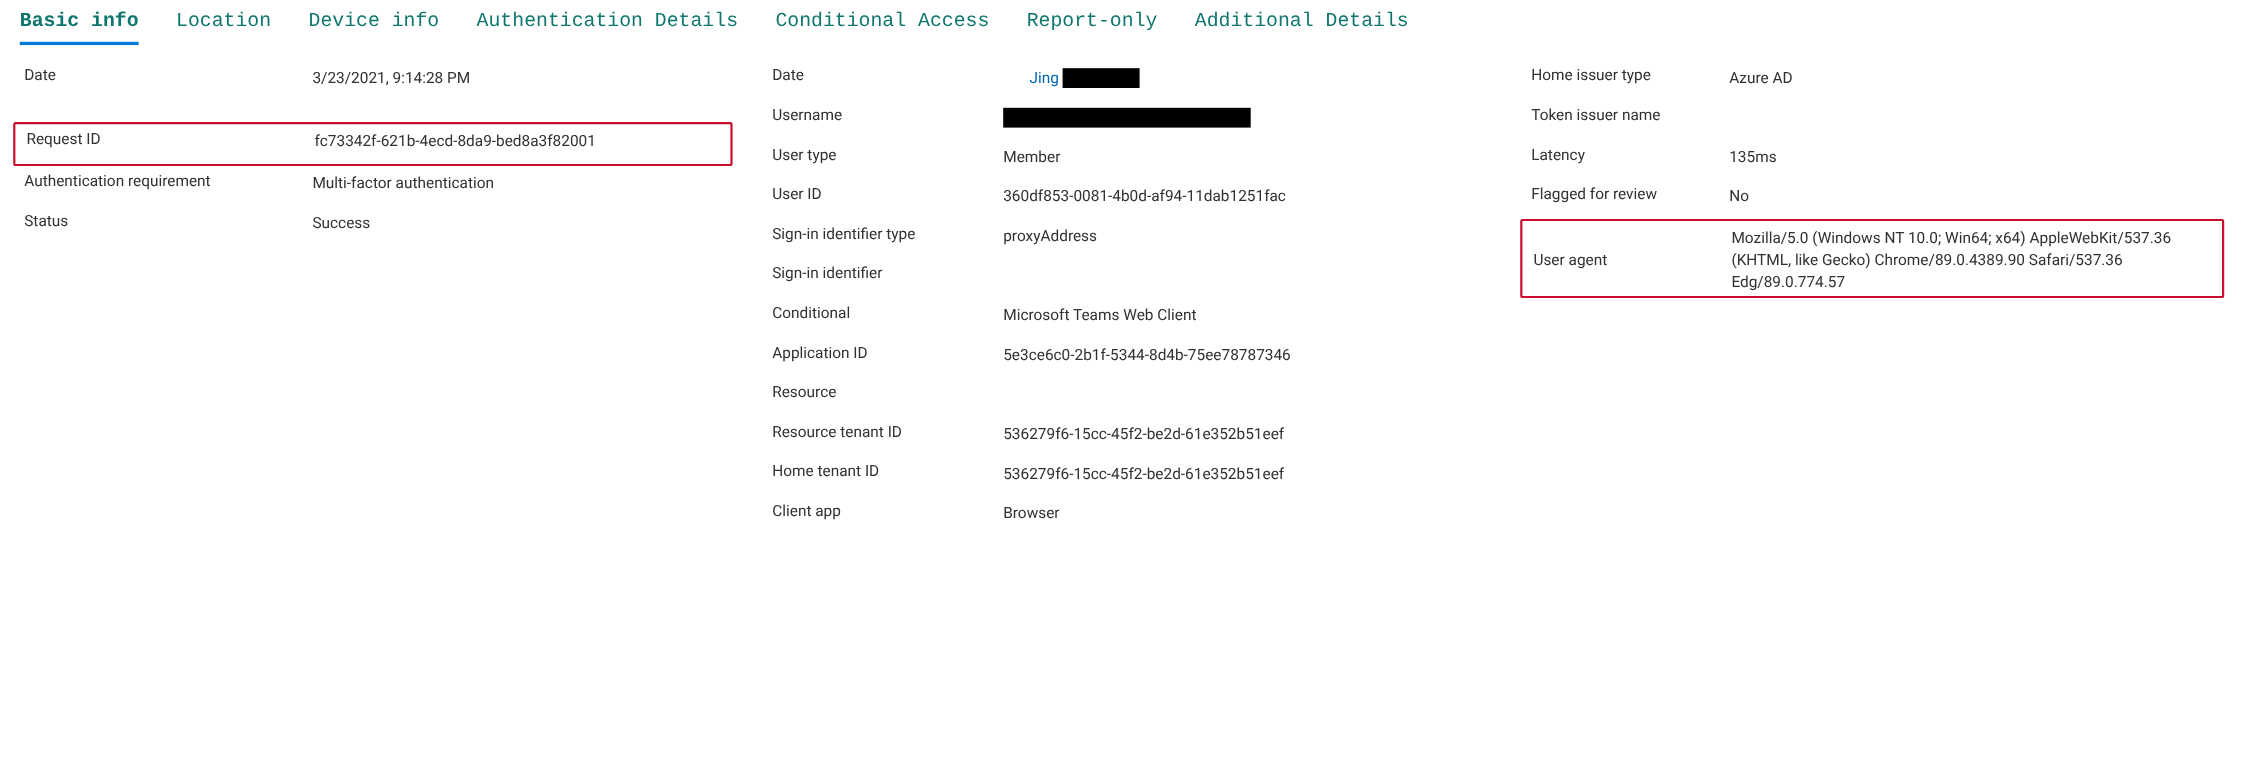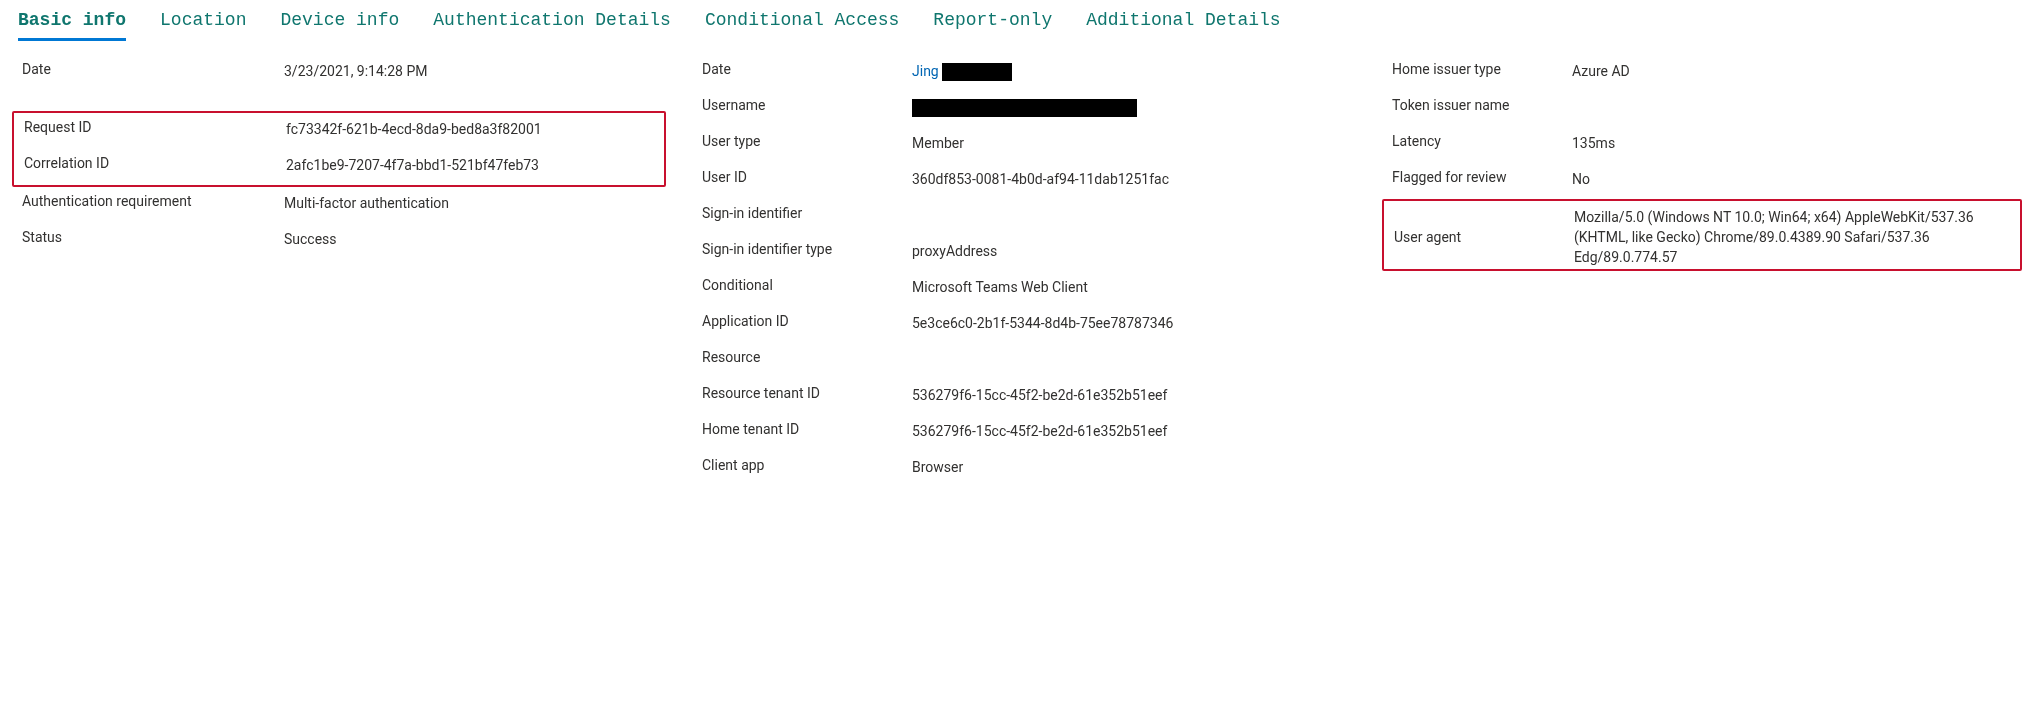"Jing" .link { margin-left: none -> 24px }
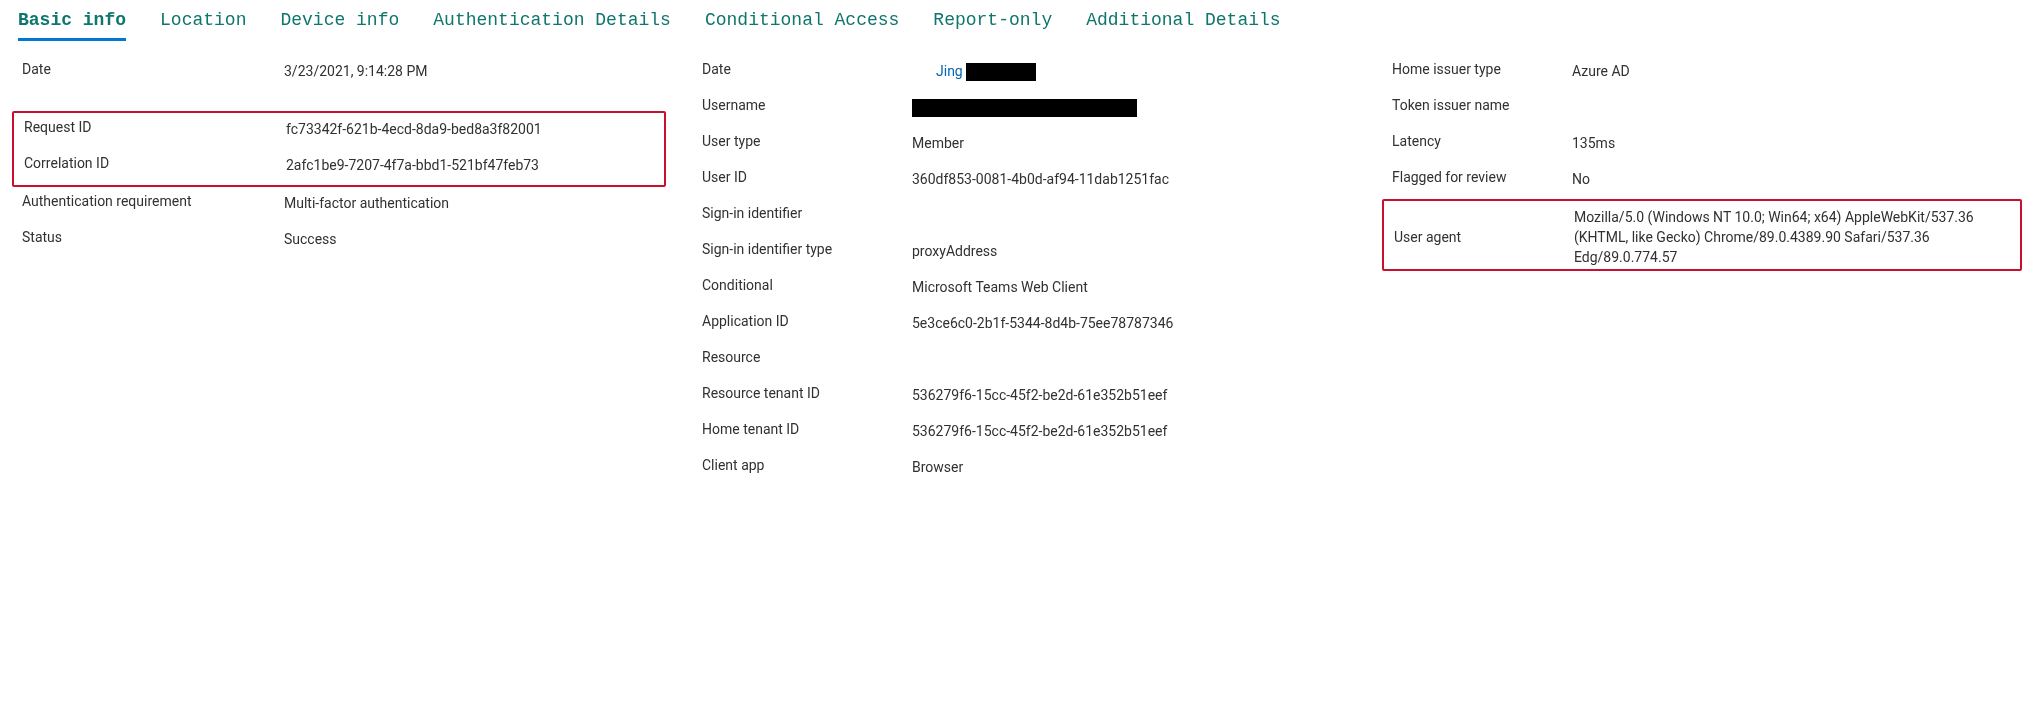"Correlation ID" div.row { html: <div> <div>Correlation ID</div> <div>2afc1be9-7207-4f7a-bbd1-521bf47feb73</div> </div> -> none }
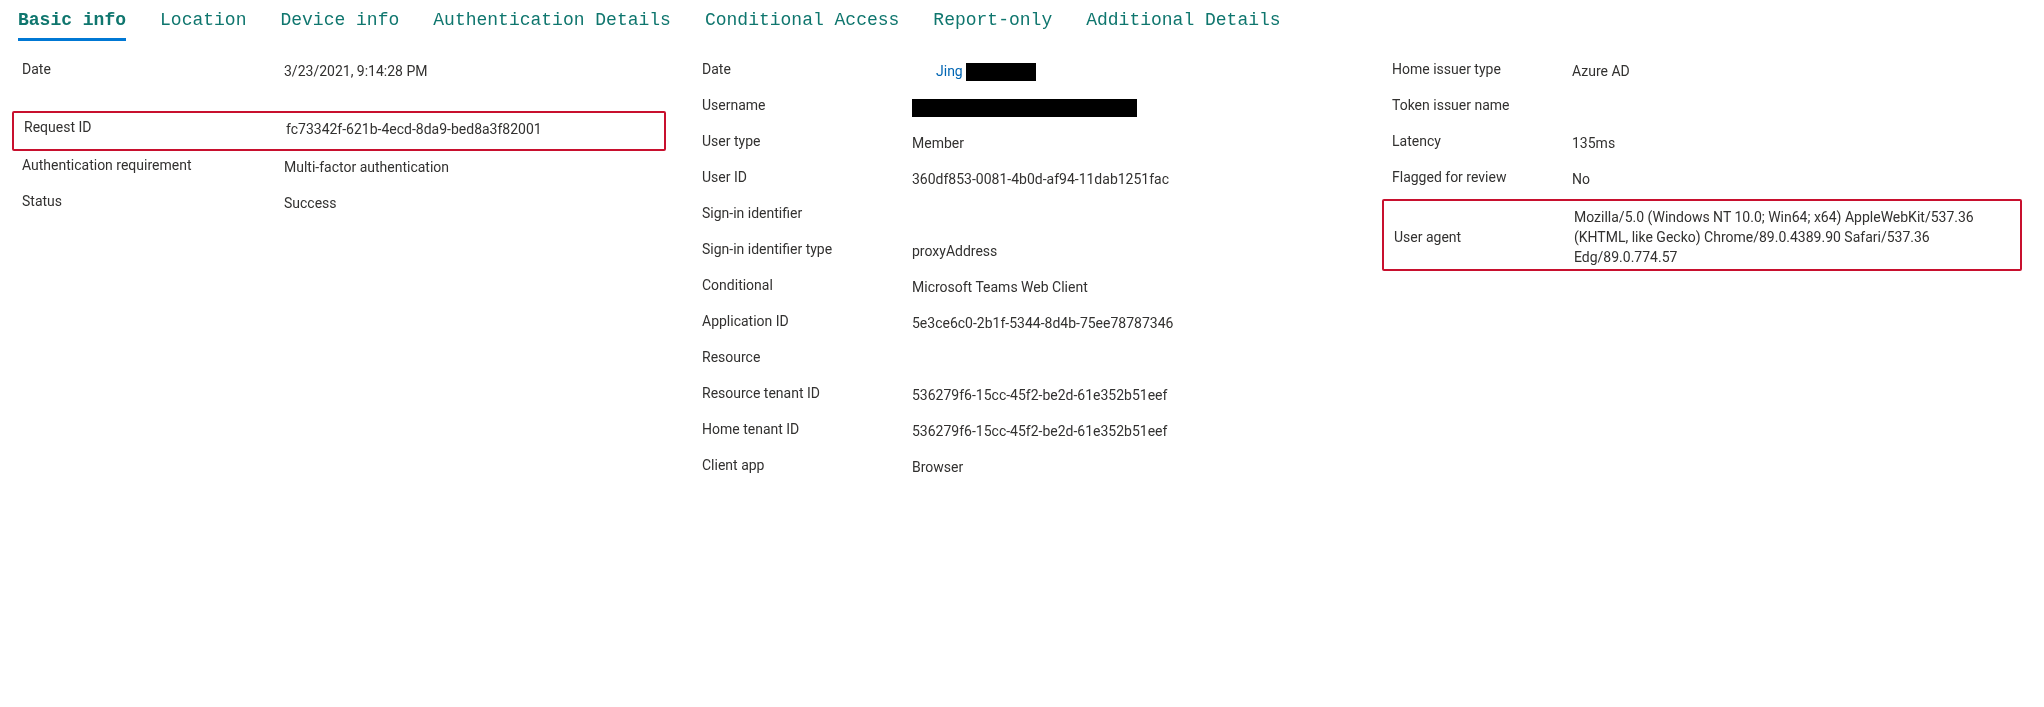"Sign-in identifier" div.row { order: before "Sign-in identifier type" -> after "Sign-in identifier type" }
